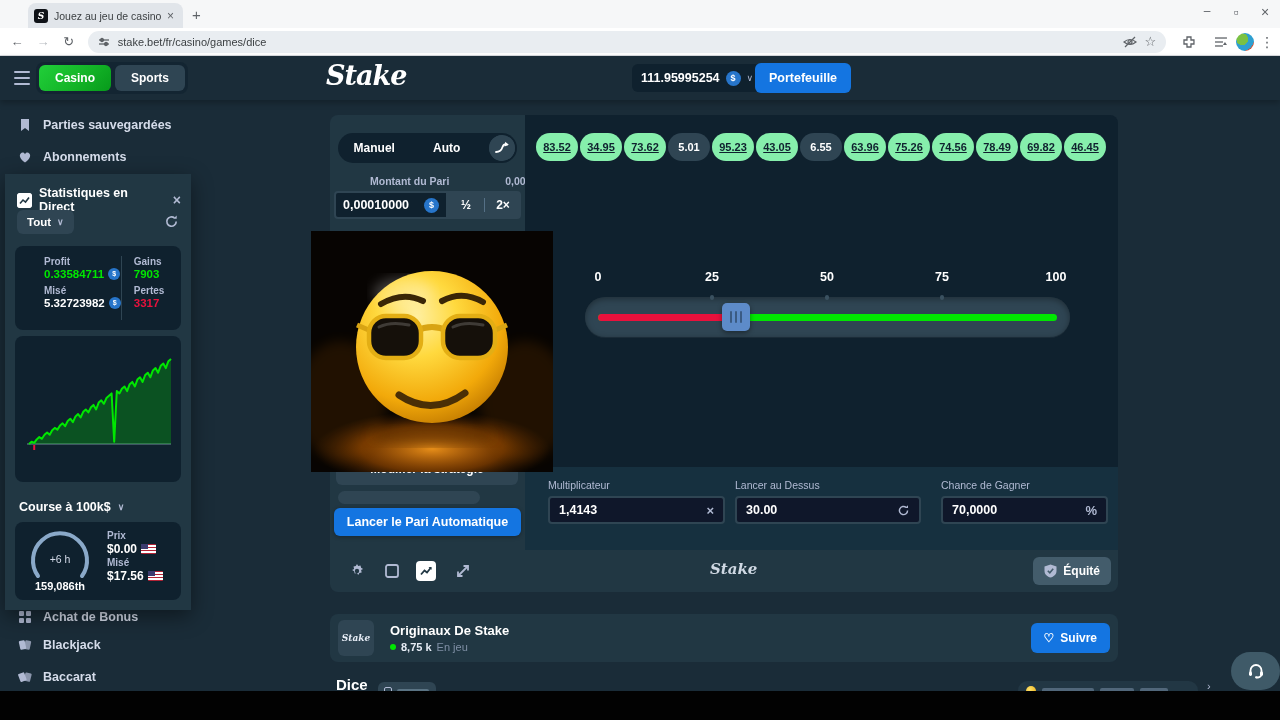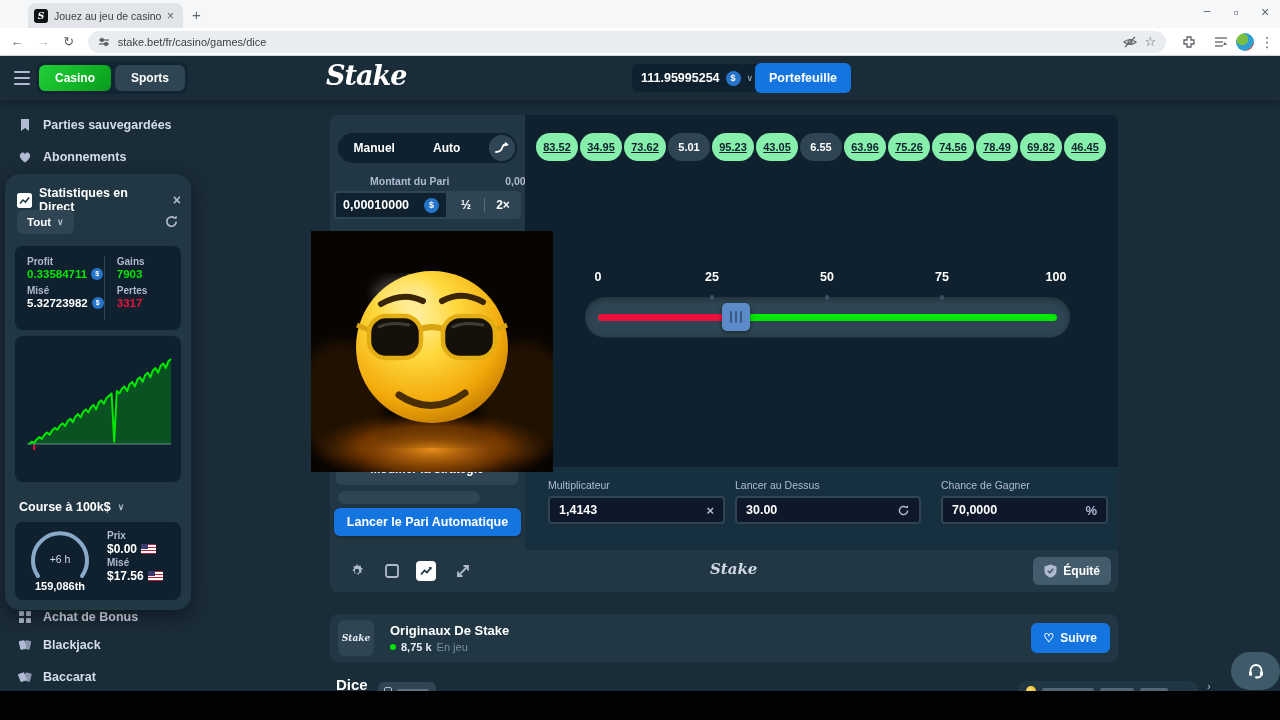"Statistiques en Direct" #stats-panel { border-radius: 15px -> 0 }
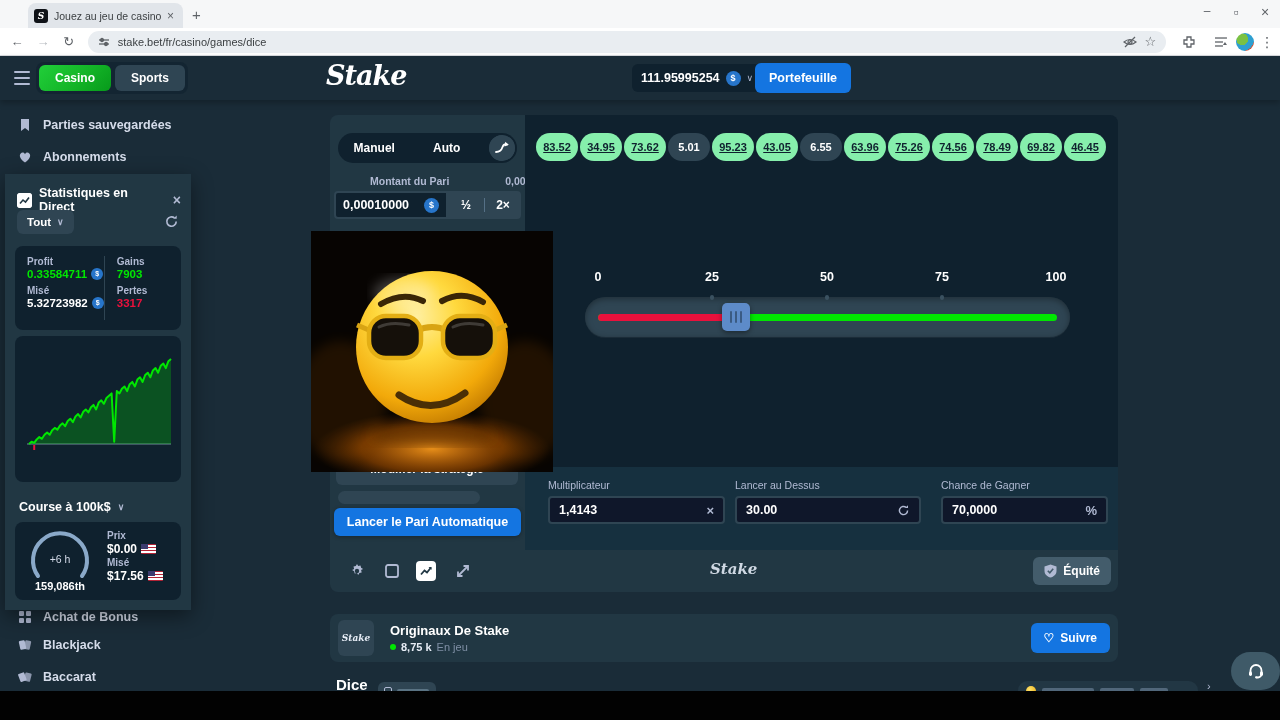"Profit" #stats-card { padding-left: none -> 17px }
